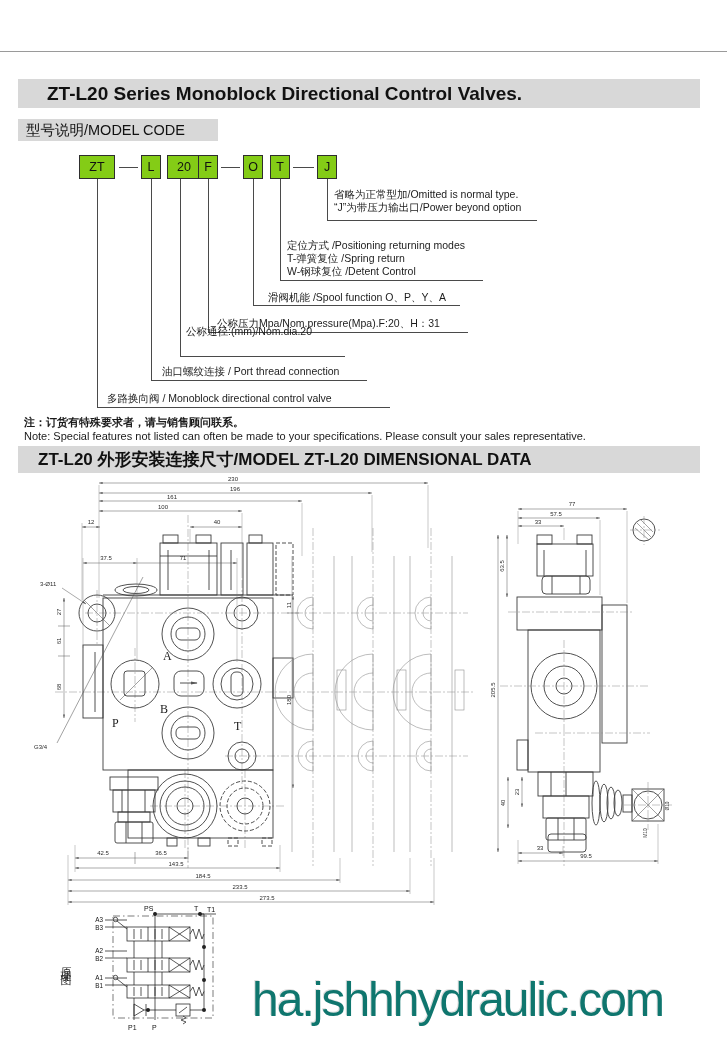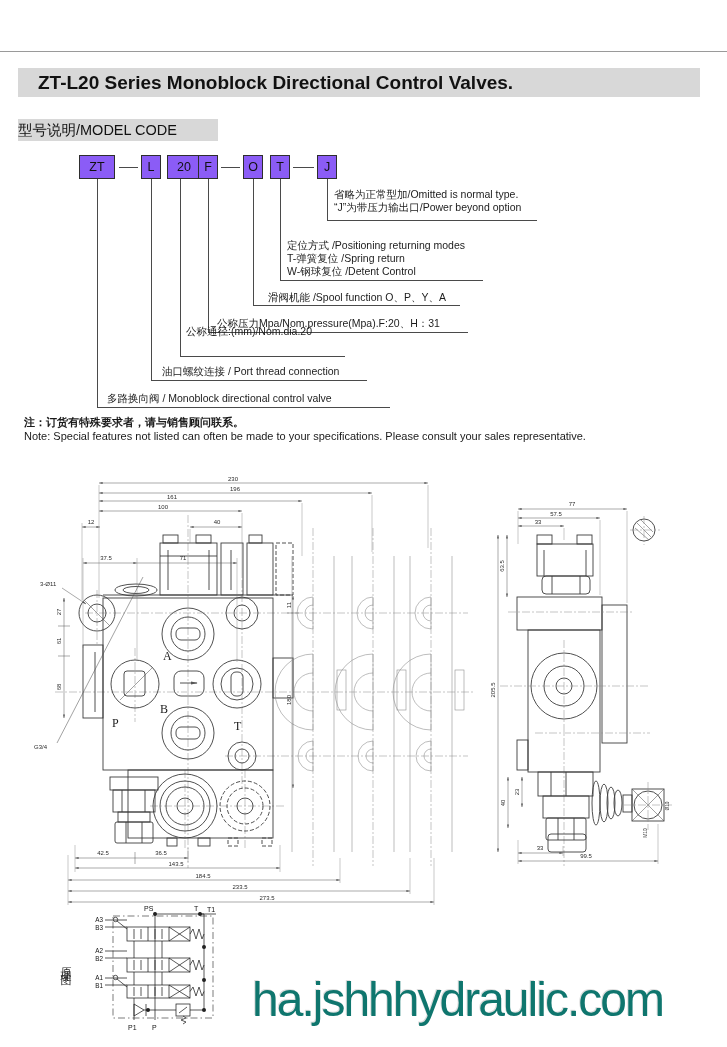"ZT-L20 Series Monoblock Directional" .banner1 { padding-left: 20px -> 29px; top: 68px -> 79px }
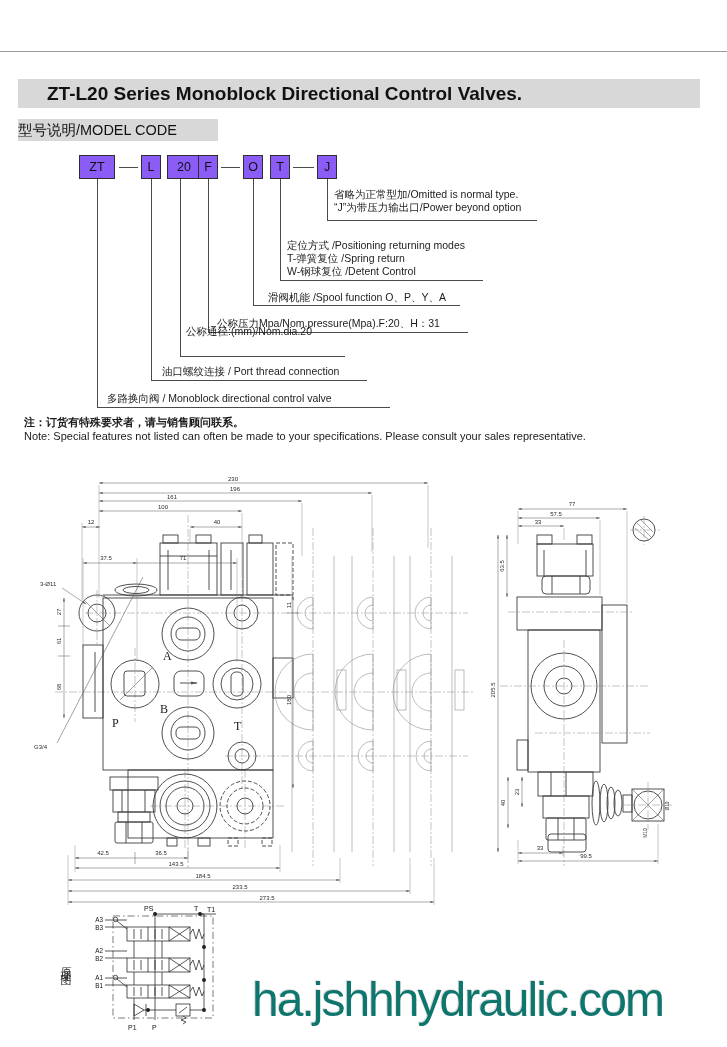"型号说明/MODEL CODE" .banner2 { padding-left: 0 -> 8px }
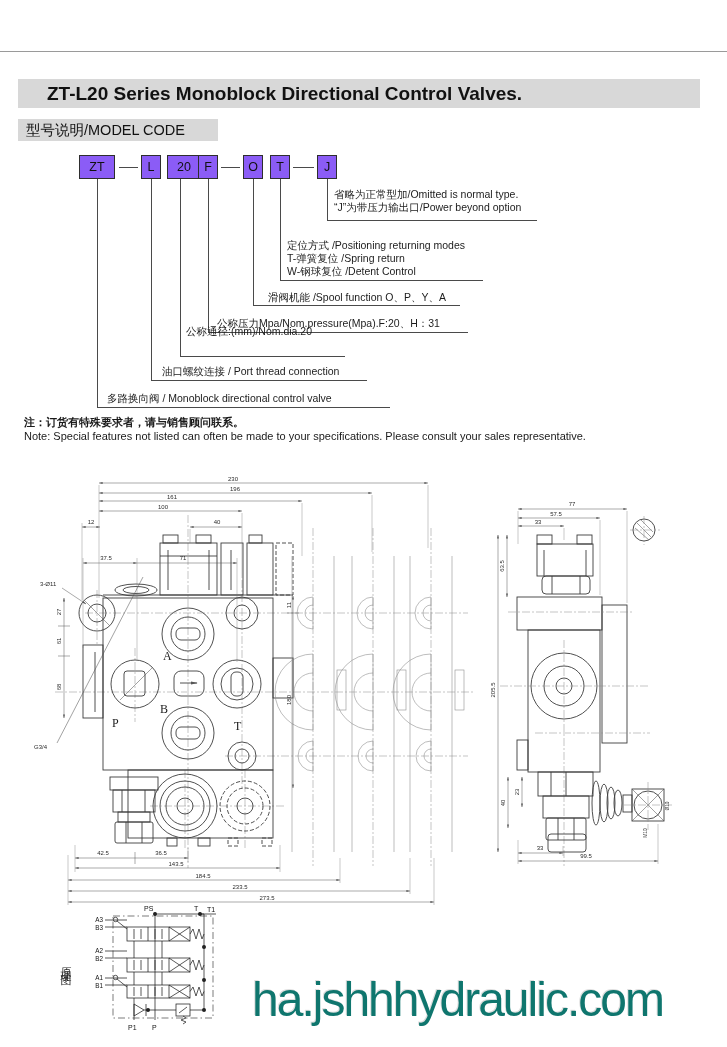"ZT" .mcbox { background: #8b5cf6 -> #84cc16 }
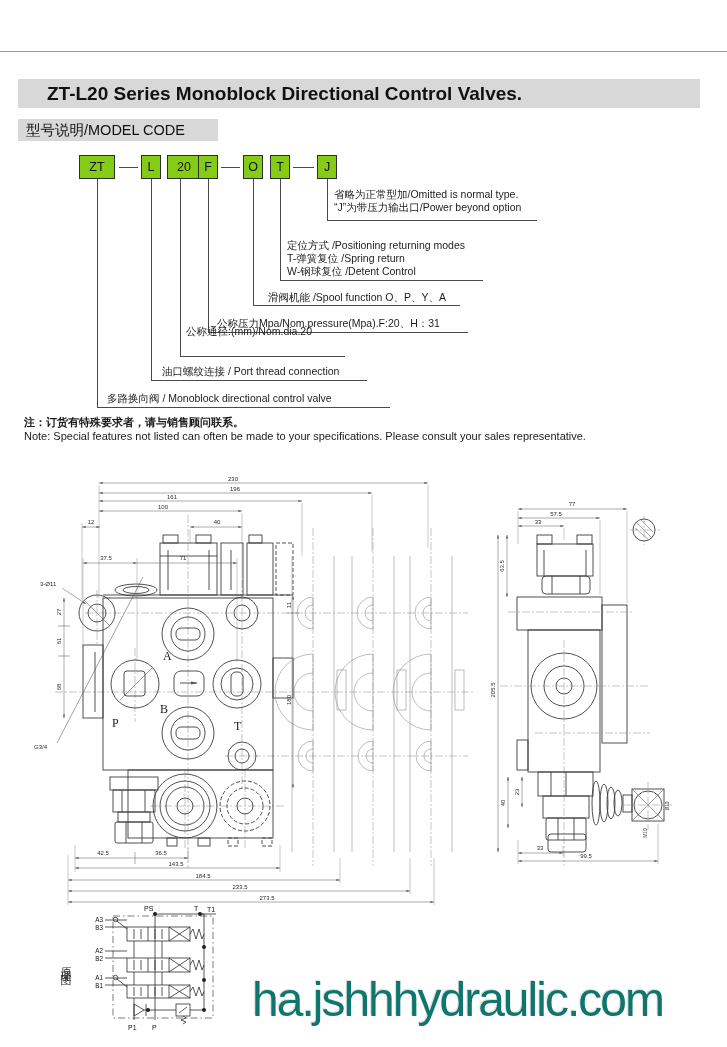"ZT-L20 外形安装连接尺寸/MODEL ZT-L20 DIMENSIONAL" div.banner { html: none -> <div>ZT-L20 外形安装连接尺寸/MODEL ZT-L20 DIMENSIONAL DATA</div> }
